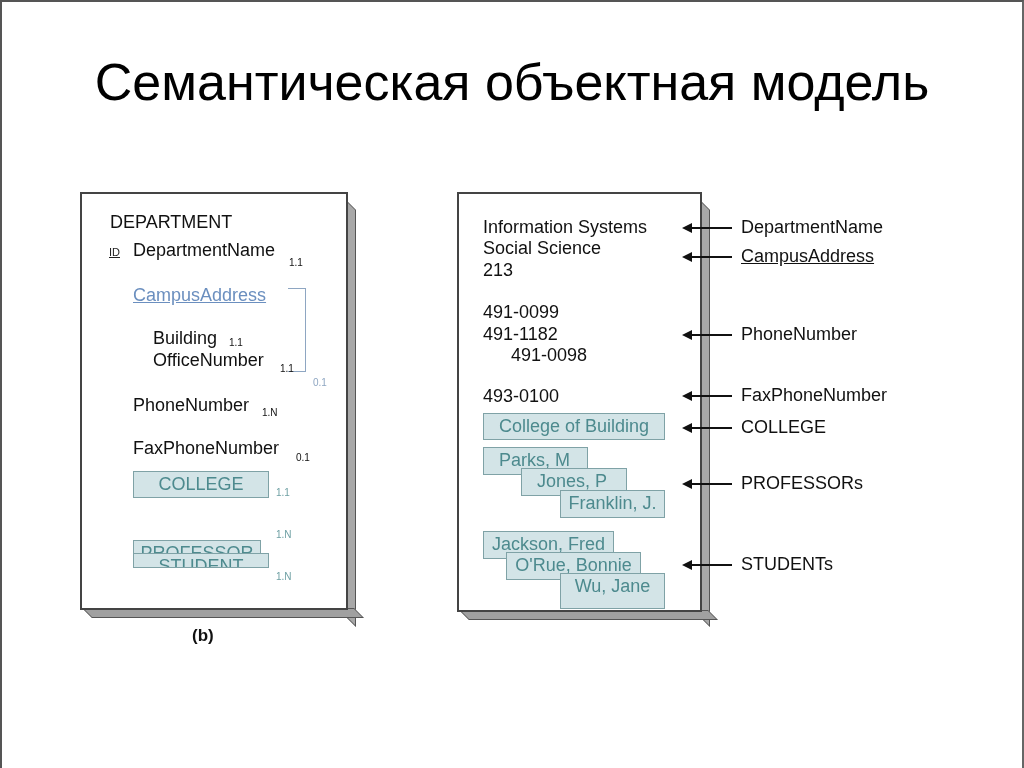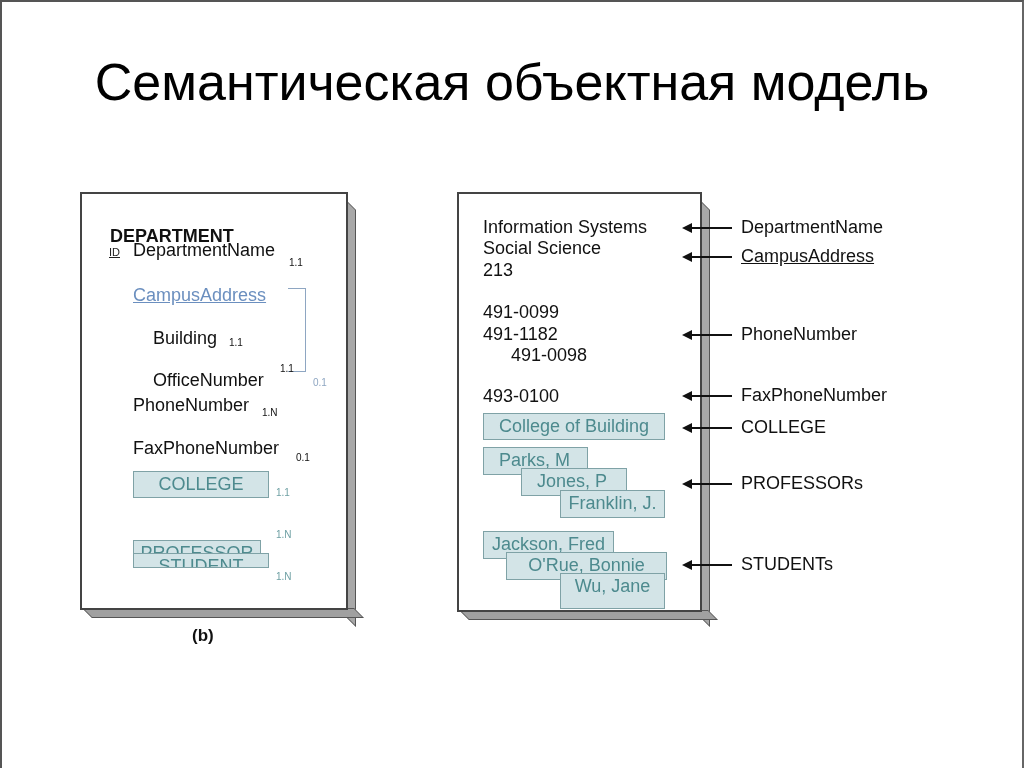"DEPARTMENT" div.txt { font-weight: bold -> none; top: 226px -> 212px }
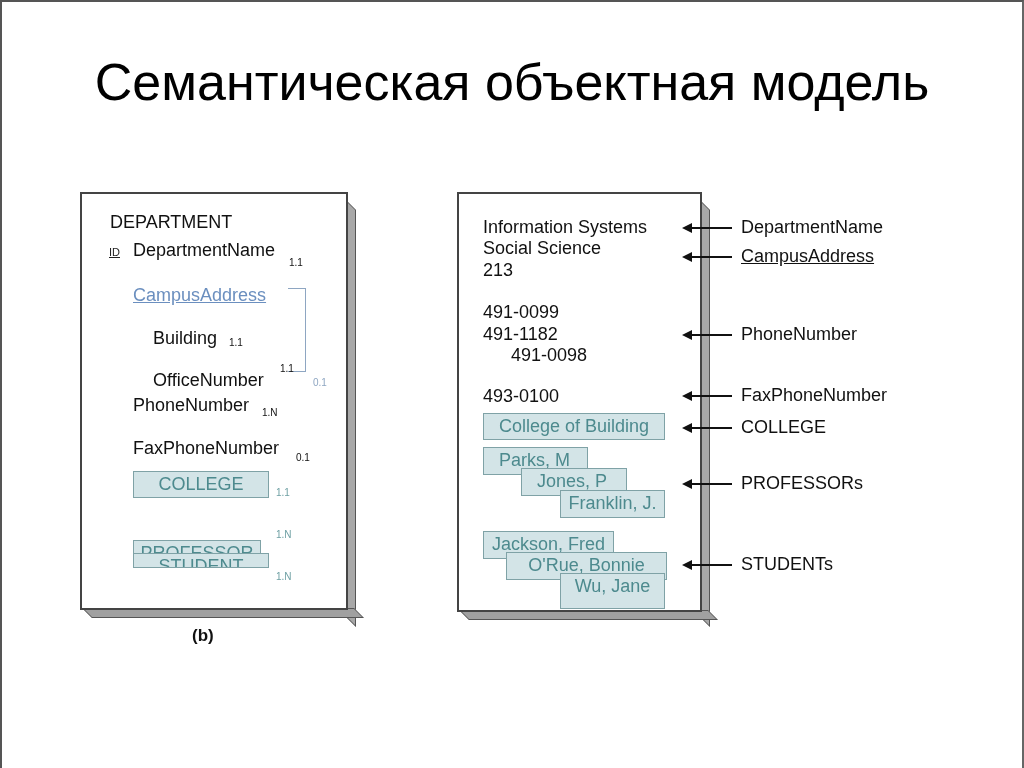"OfficeNumber" div.txt { margin-top: 20px -> none }
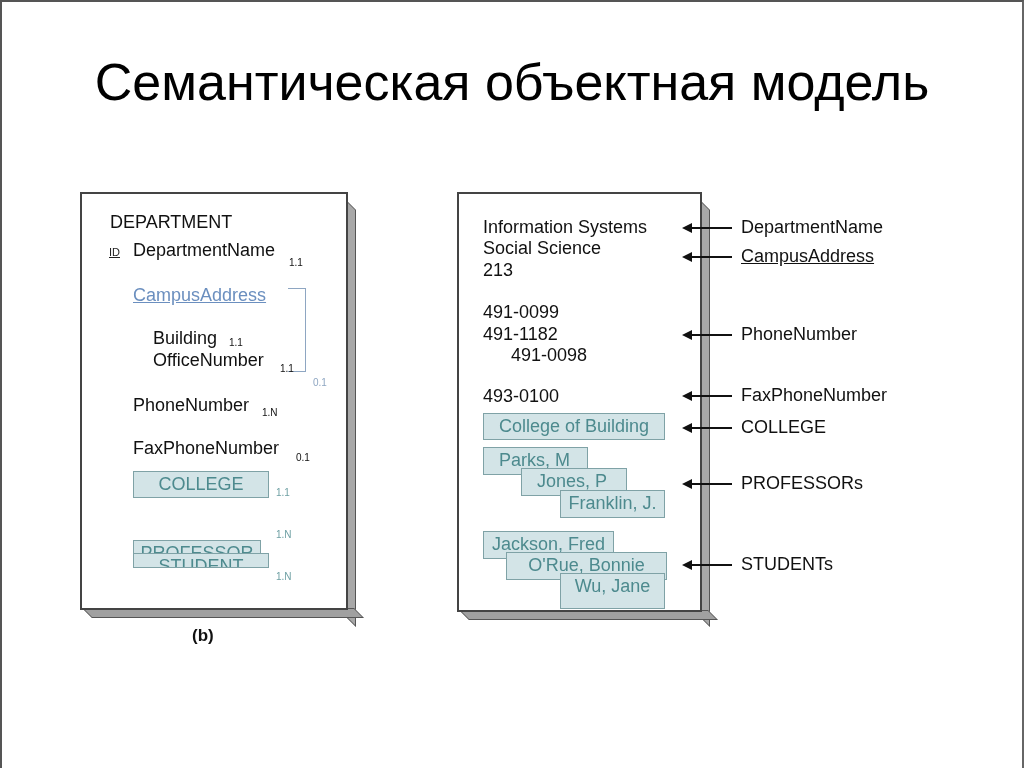"O'Rue, Bonnie" div.box { width: 161px -> 135px }
